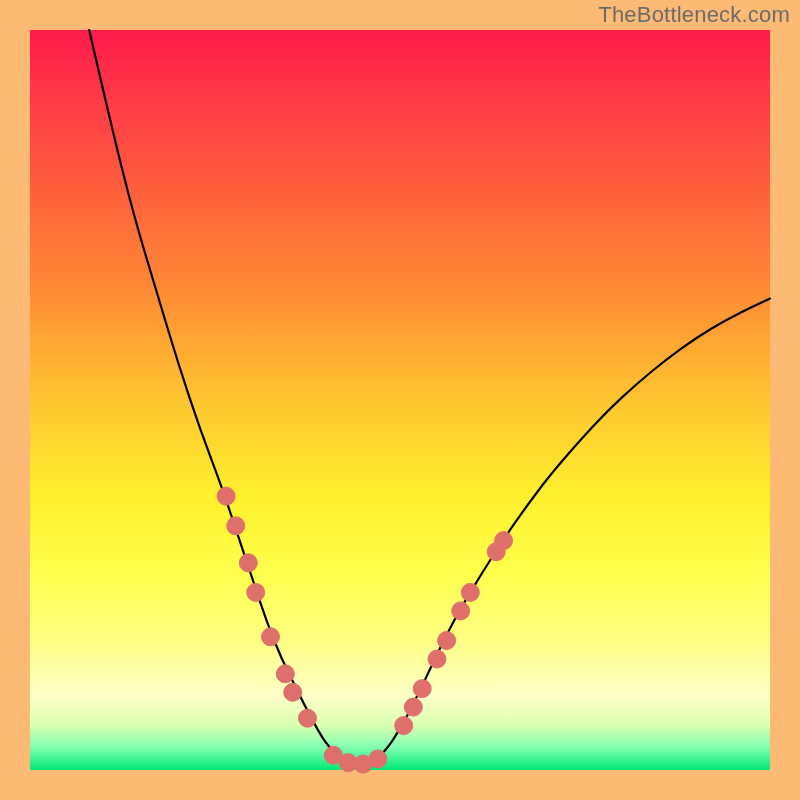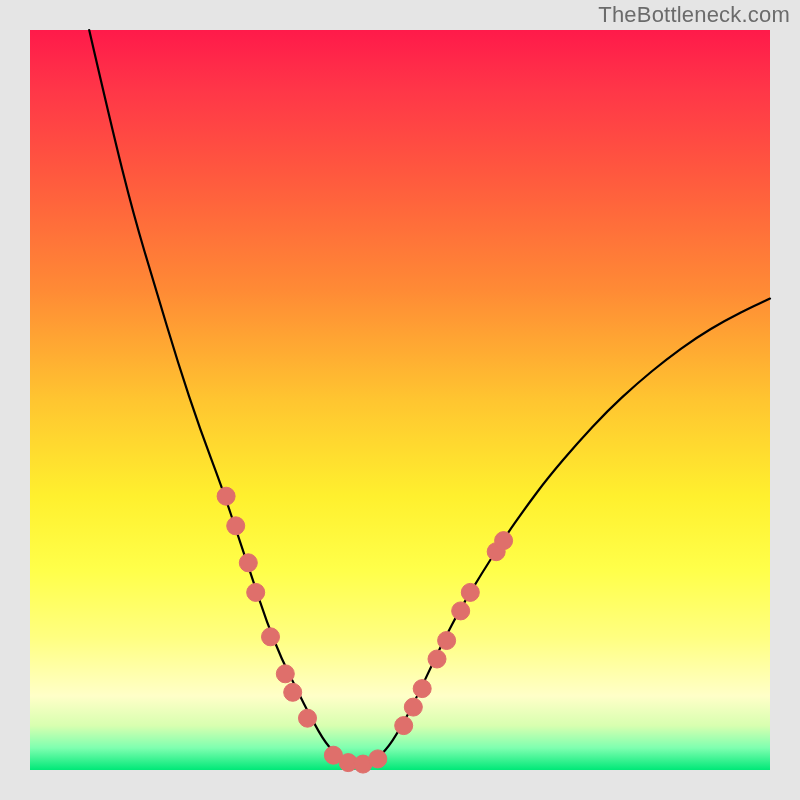"TheBottleneck.com" .frame { background: #e5e5e5 -> #fdba74 }
